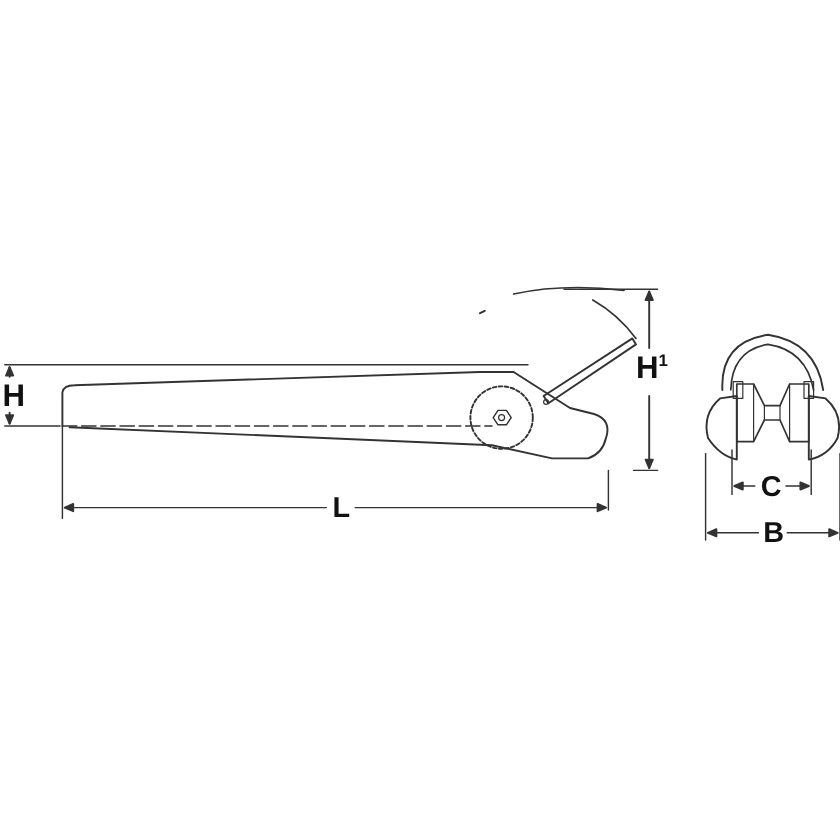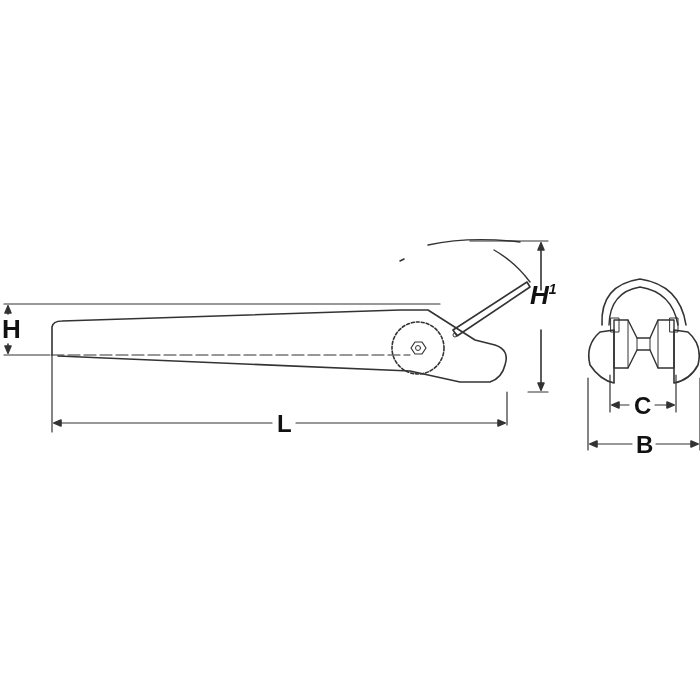"H1" span.lbl { font-style: italic -> none; top: 282px -> 293px }
